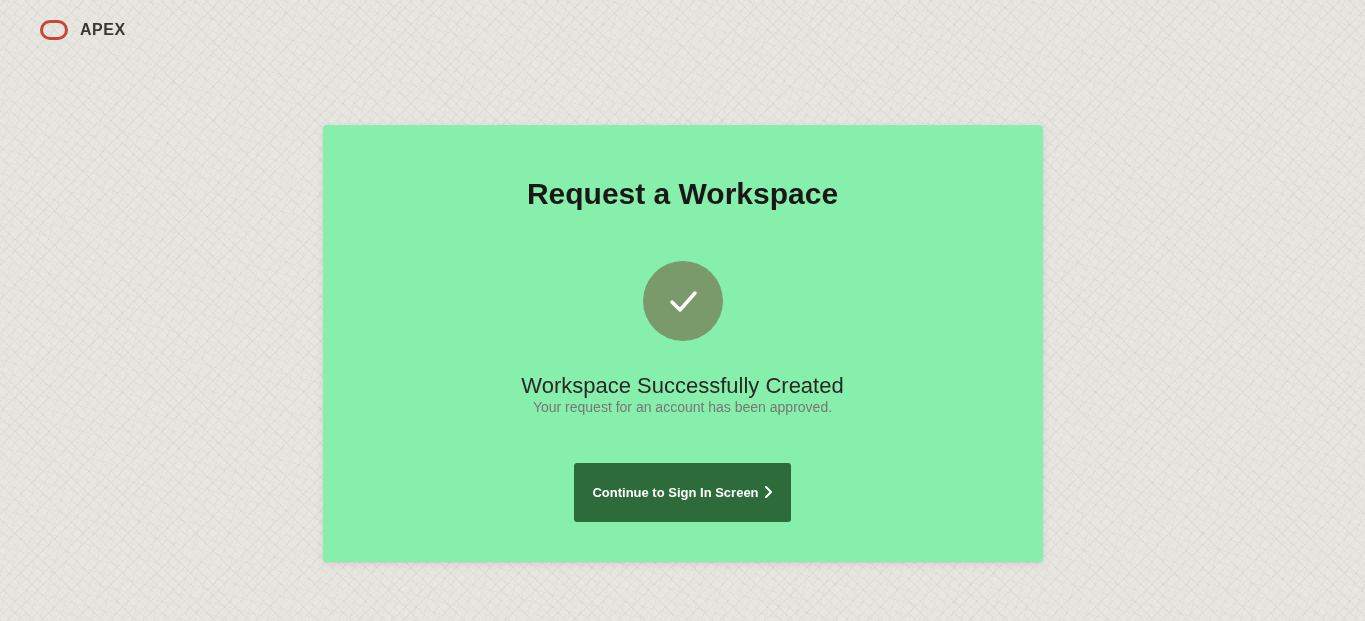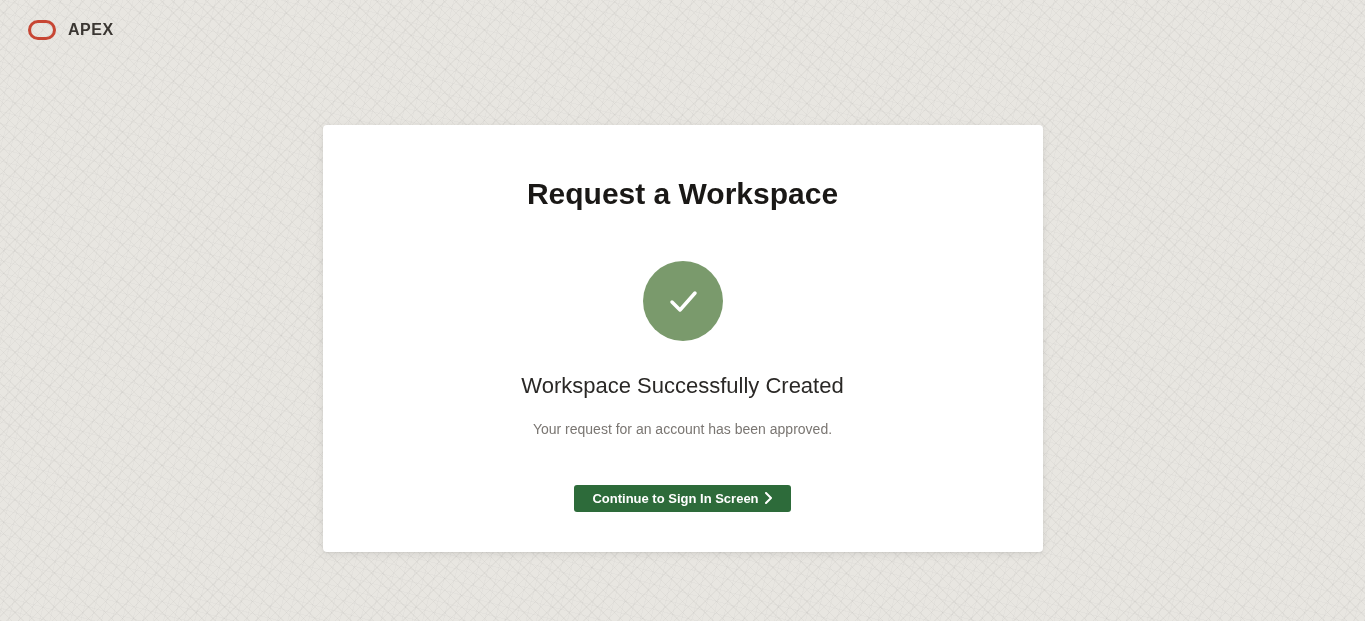"APEX" .header { padding: 20px 28px -> 20px 40px }
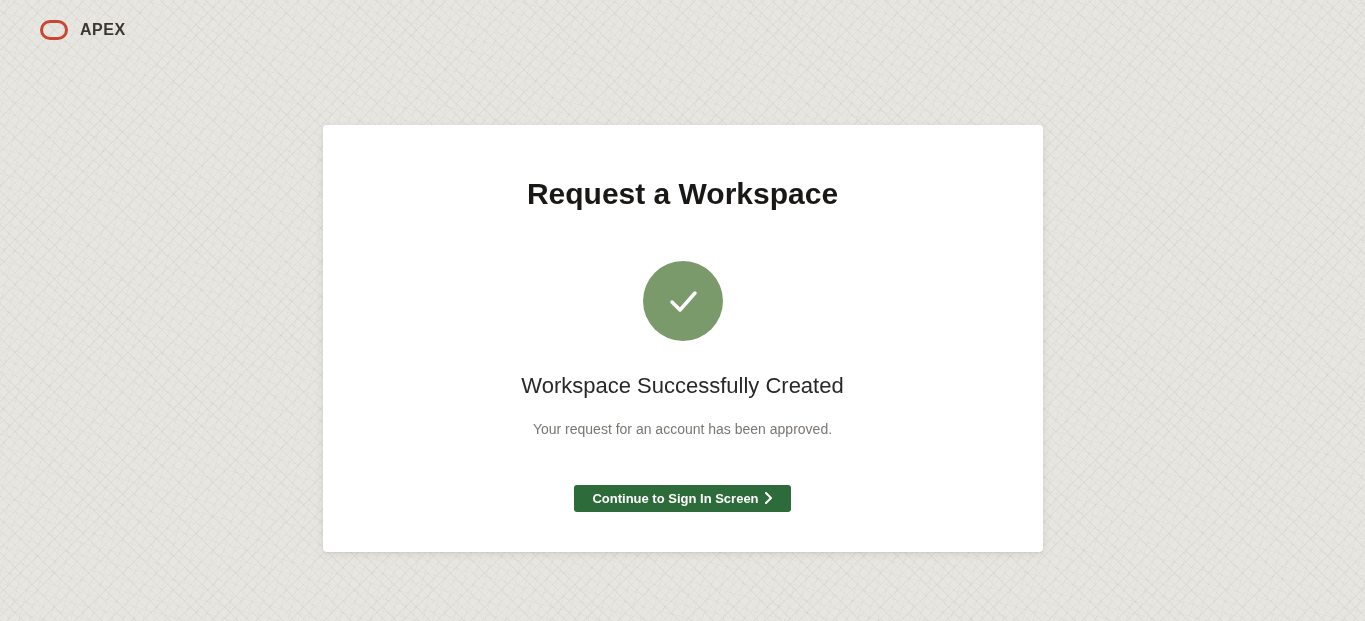"Request a Workspace" .card { background: #ffffff -> #86efac }
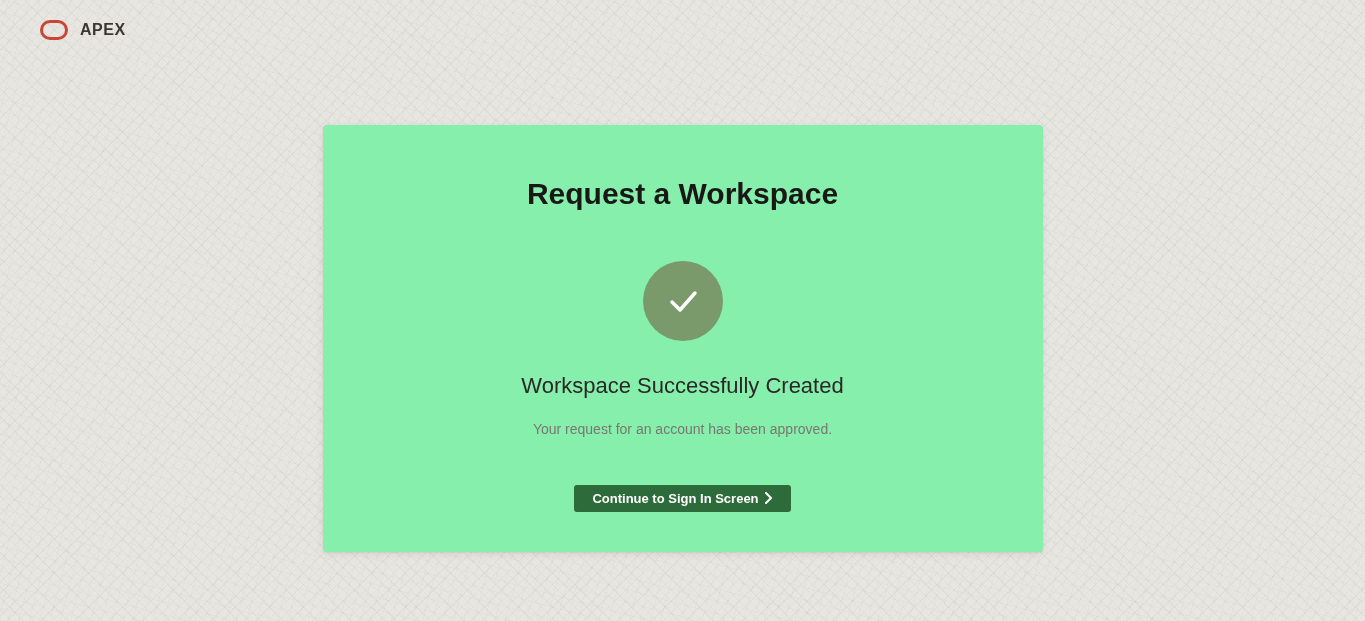"Workspace Successfully Created" .success-heading { margin-bottom: 22px -> 0 }
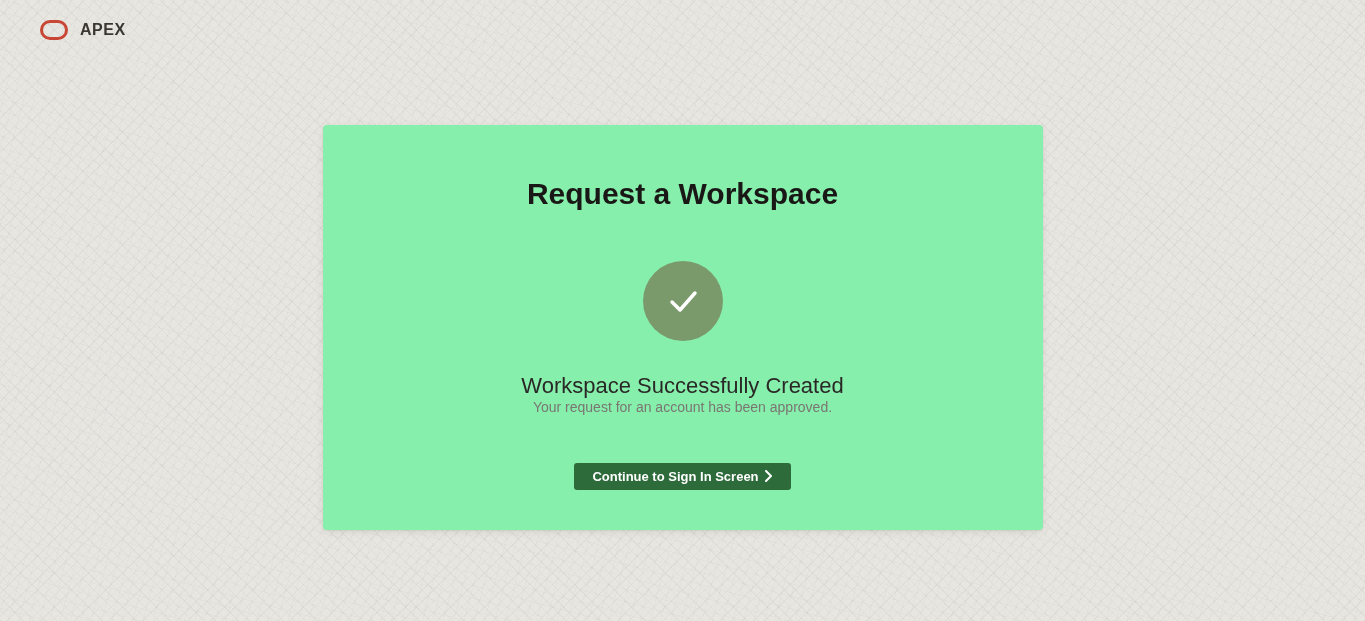"Continue to Sign In Screen" .cta-button { padding: 6px 18px -> 22px 18px }
